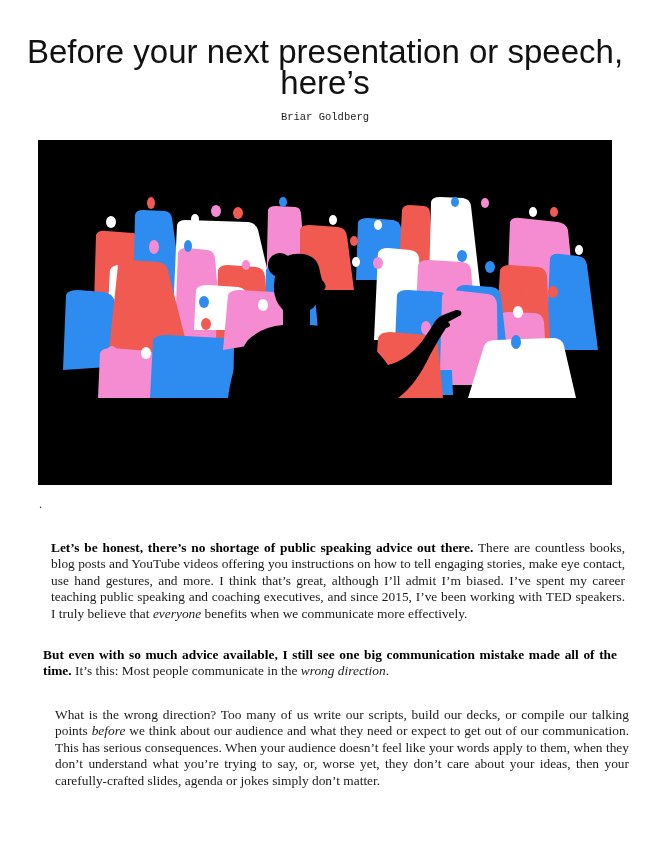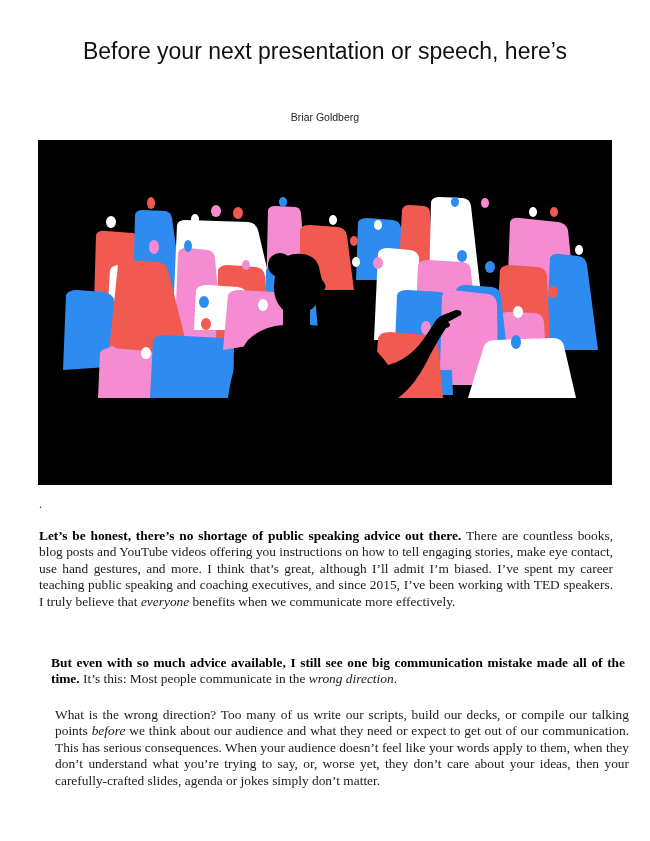"Before your next presentation or" .title { font-size: 23px -> 33px }
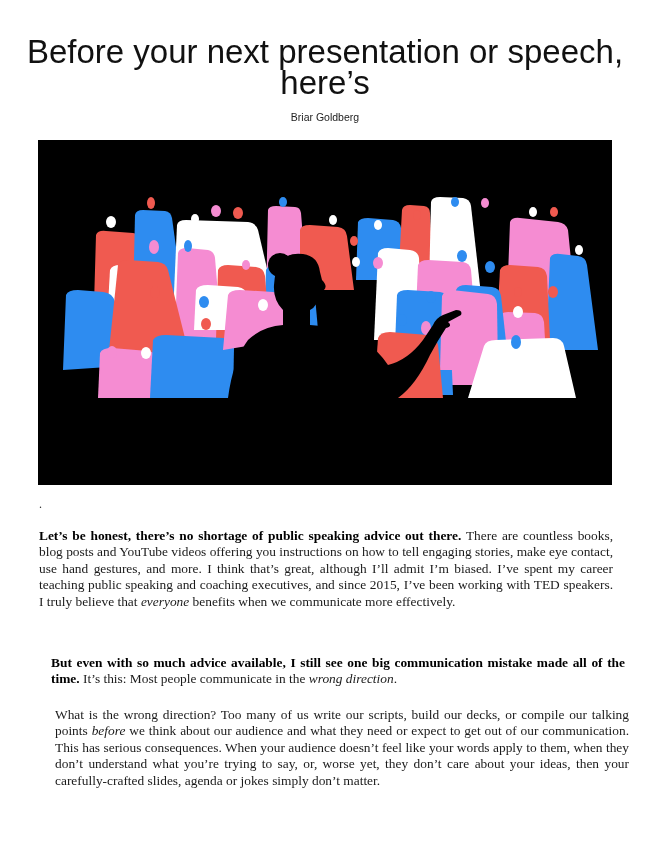"Briar Goldberg" .author { font-family: Liberation Sans, sans-serif -> Liberation Mono, monospace }
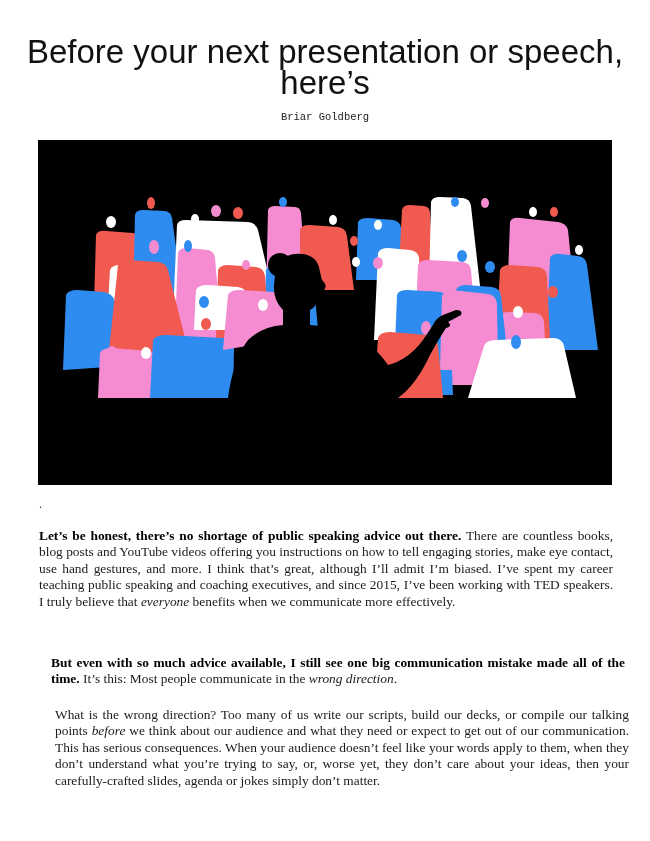"Let’s be honest, there’s no" p.para { margin: 0 -> 12px }
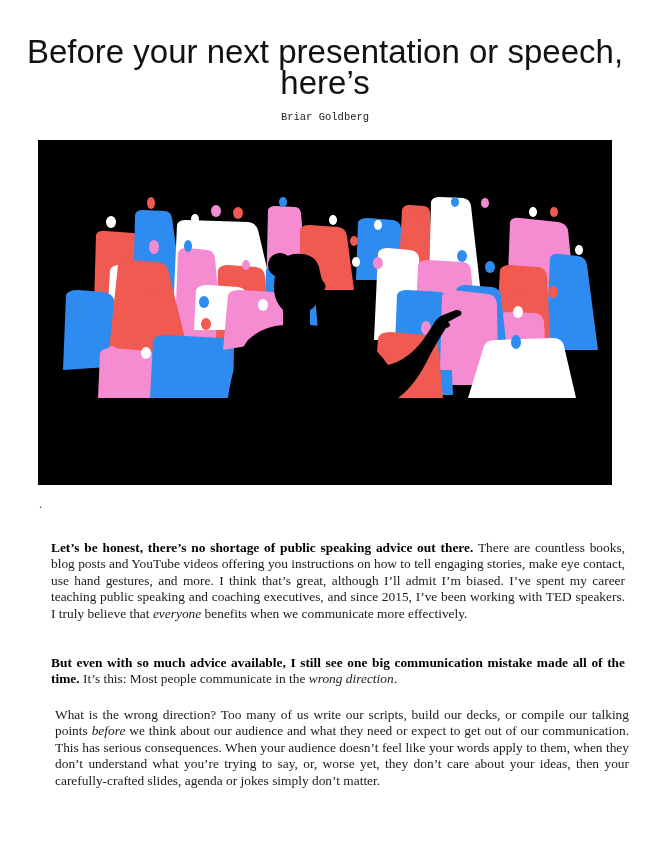"But even with so much" p.para { margin: 12px -> 4px }
